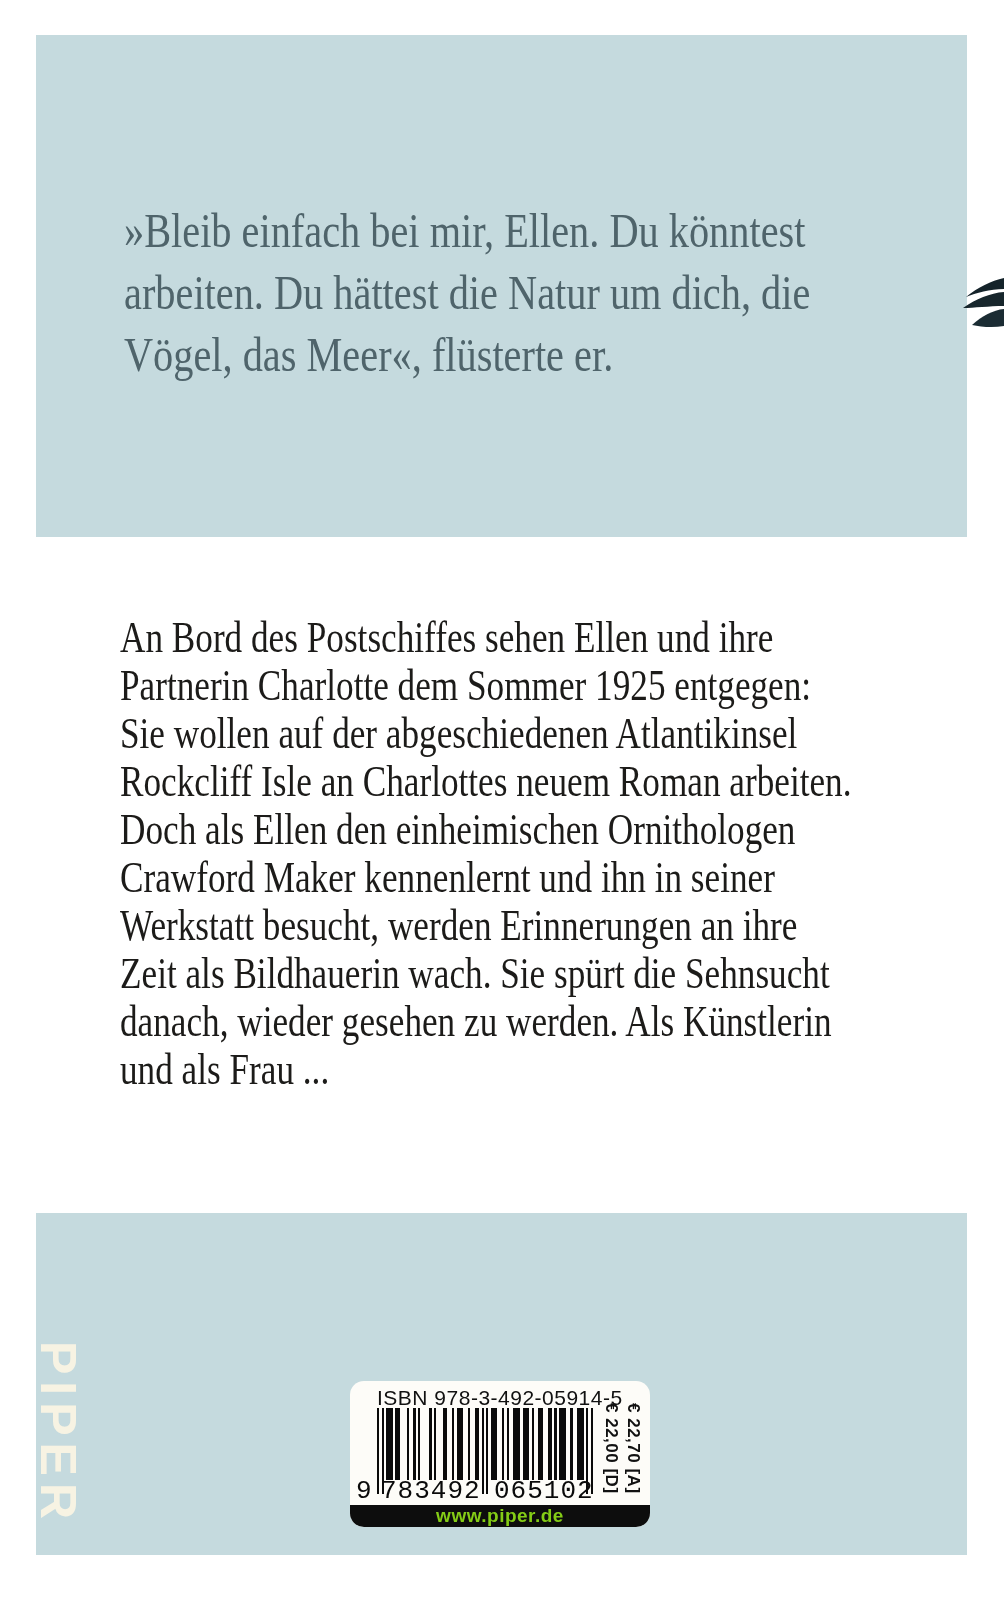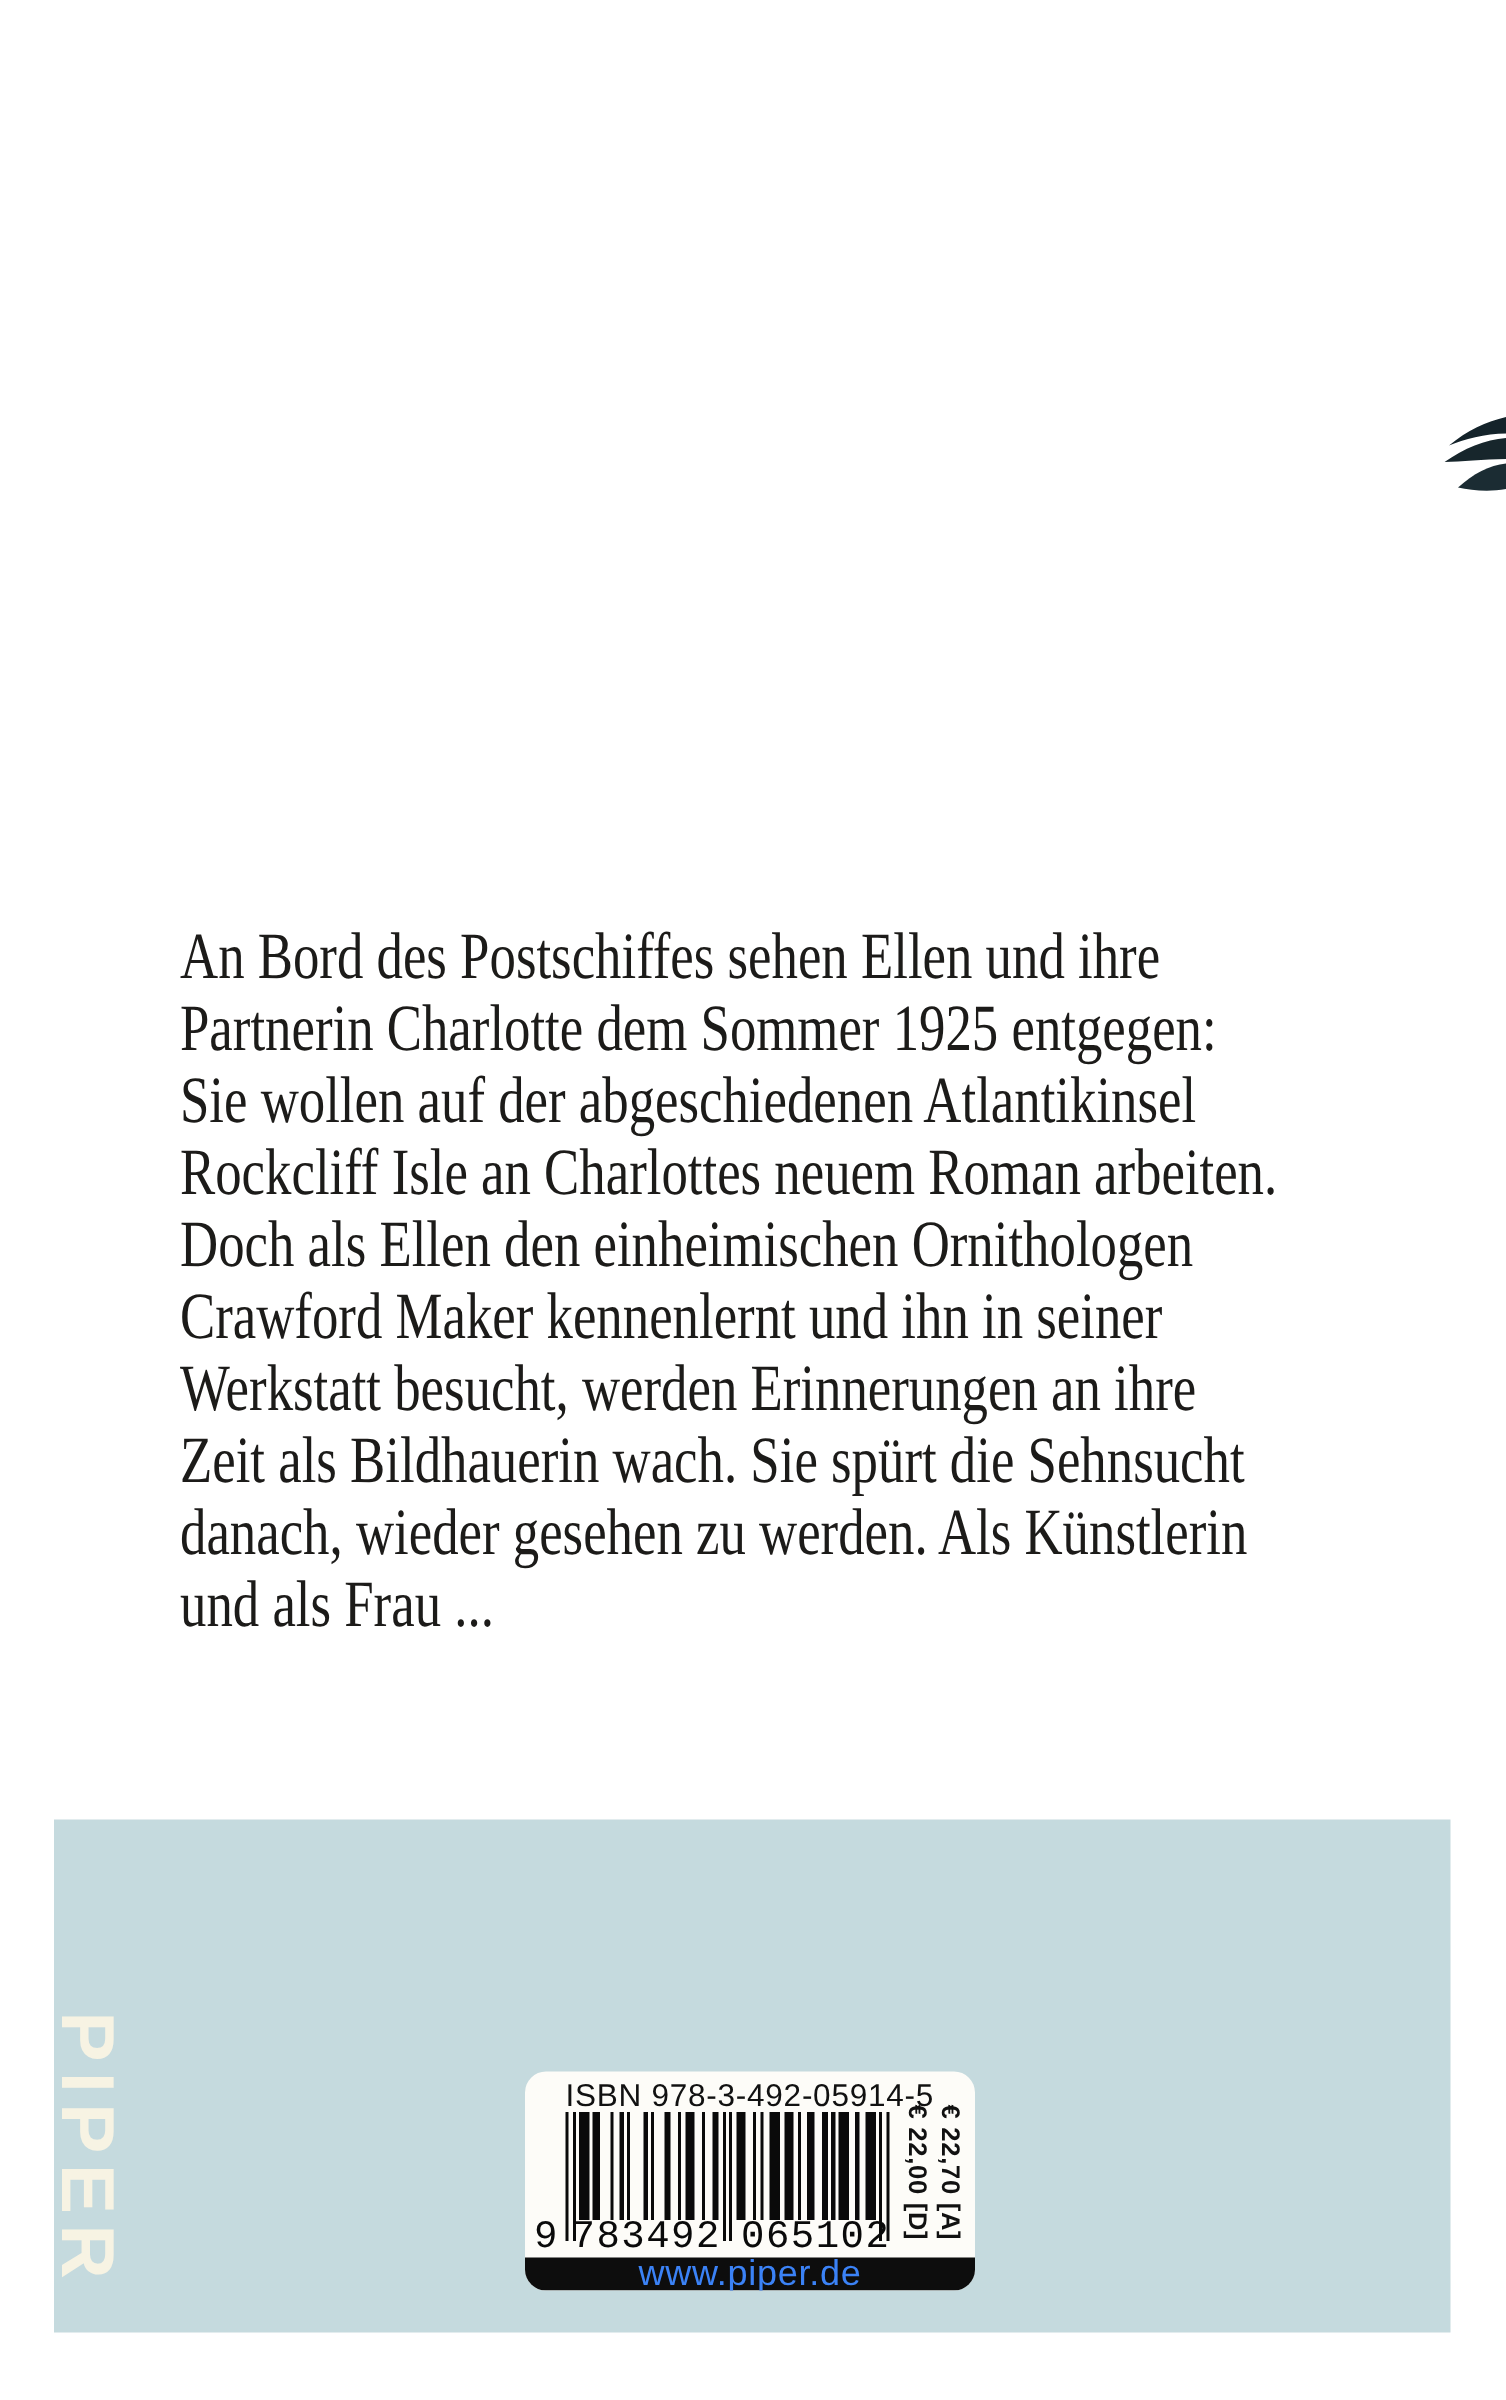"»Bleib einfach bei mir, Ellen." section.quote-panel { html: none -> <section> <div> <div>»Bleib einfach bei mir, Ellen. Du könntest</div> <div>arbeiten. Du hättest die Natur um dich, die</div> <div>Vögel, das Meer«, flüsterte er.</div> </div> </section> }
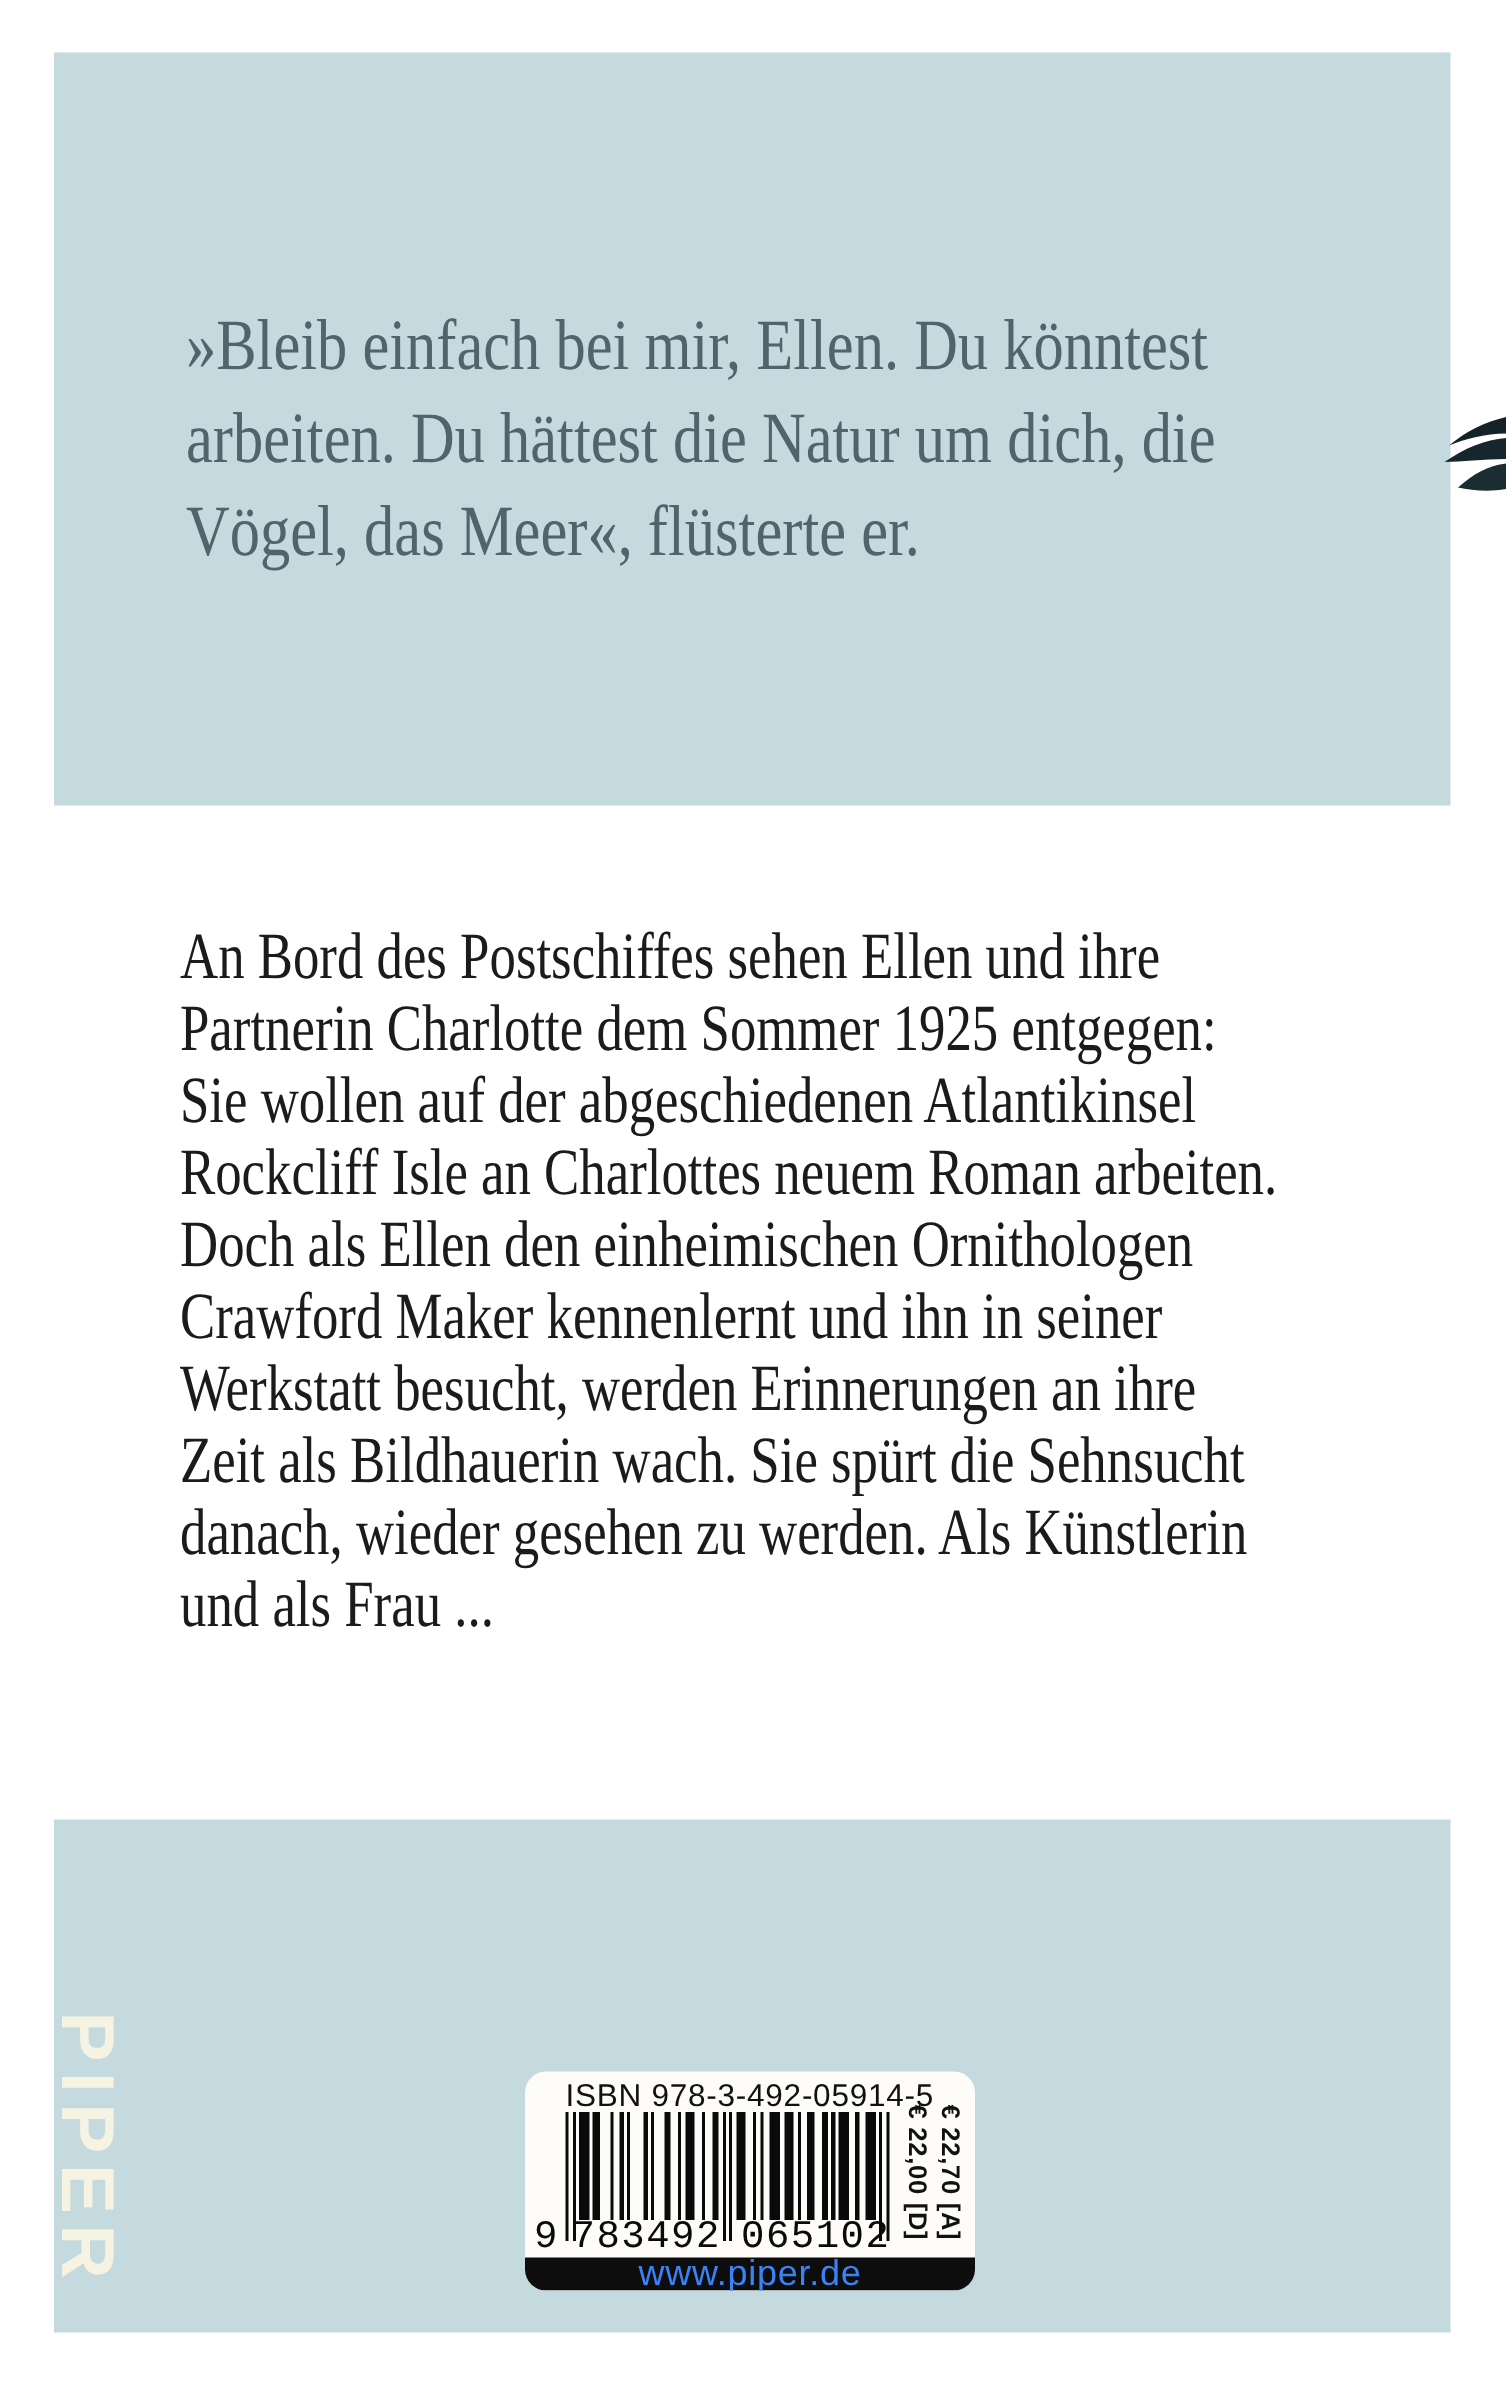"www.piper.de" .web-band span { color: #3b82f6 -> #84cc16; font-size: 24px -> 19px; font-weight: normal -> bold }
